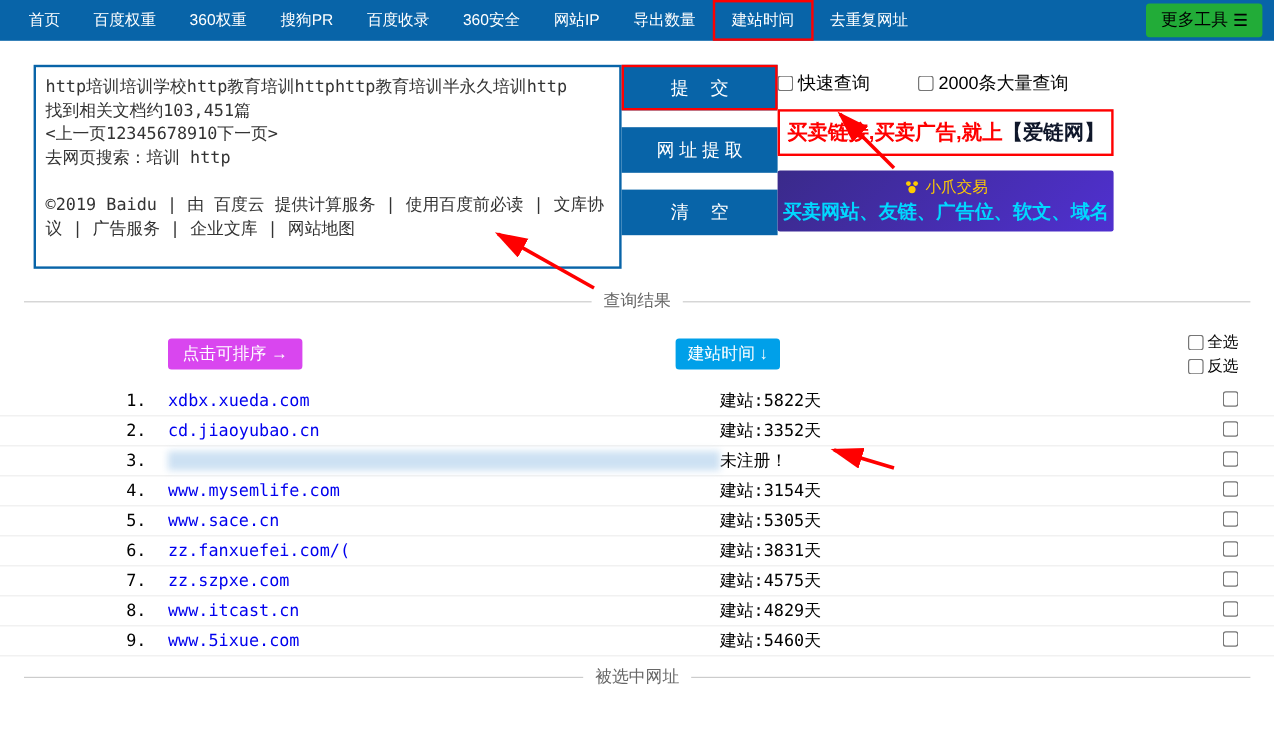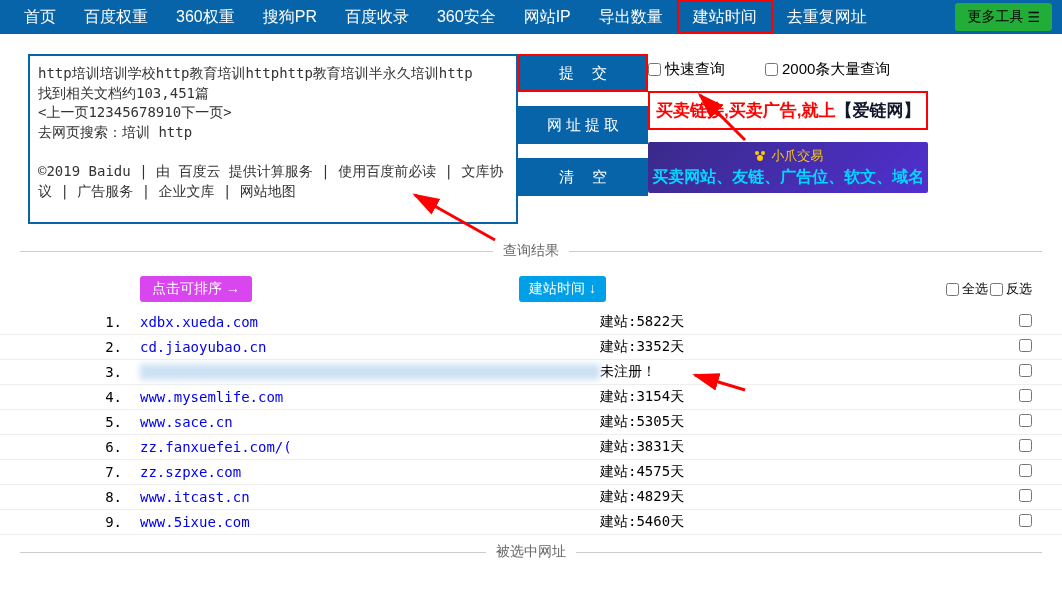"首页" .nav-item { font-size: 16px -> 13px }
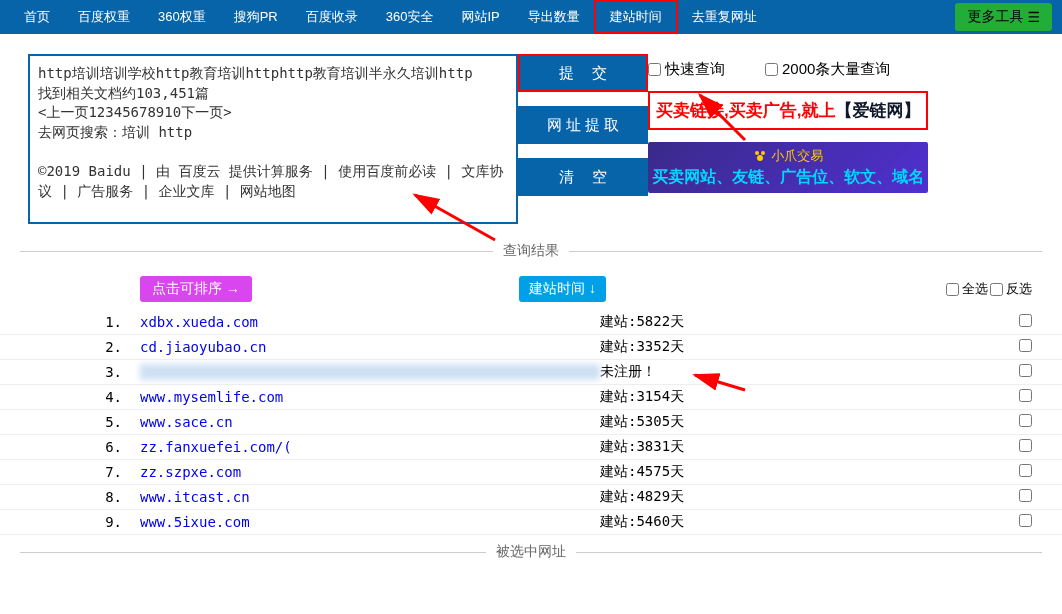"全选" .select-all-col { flex-direction: row -> column }
